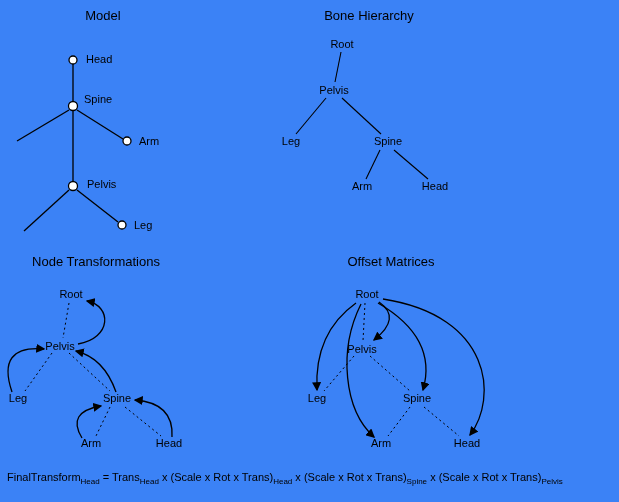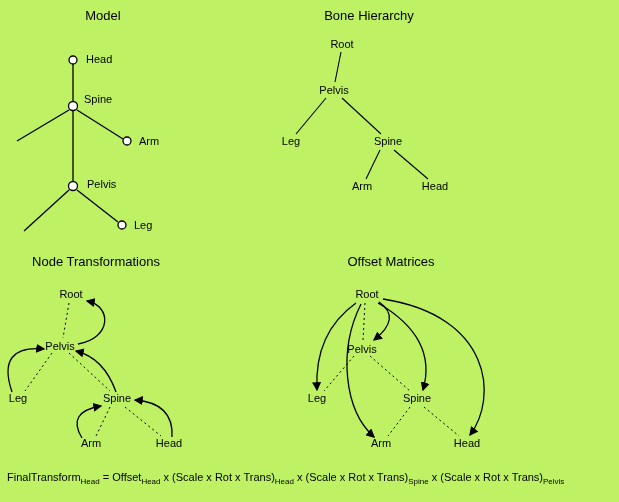"Model" #canvas { background: #bef264 -> #3b82f6 }
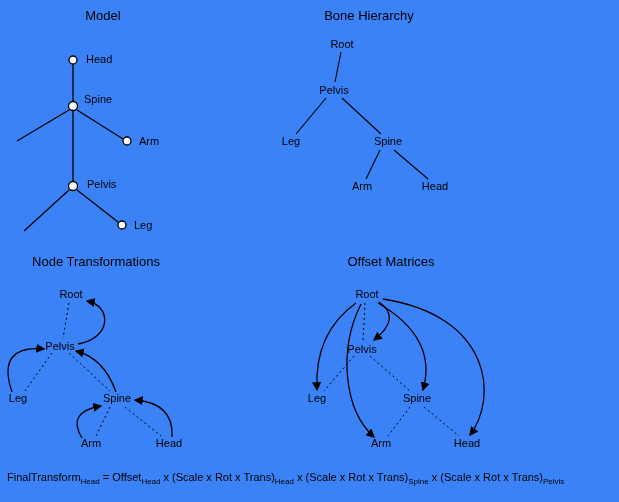"= Offset" span { text: Offset -> Trans }
